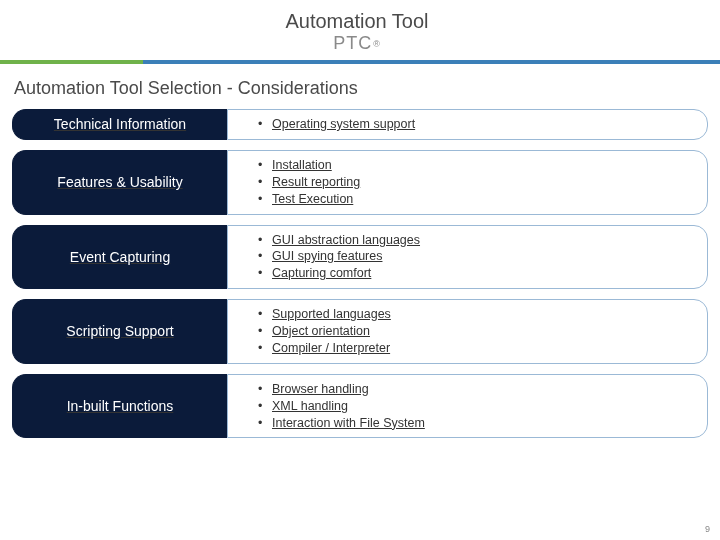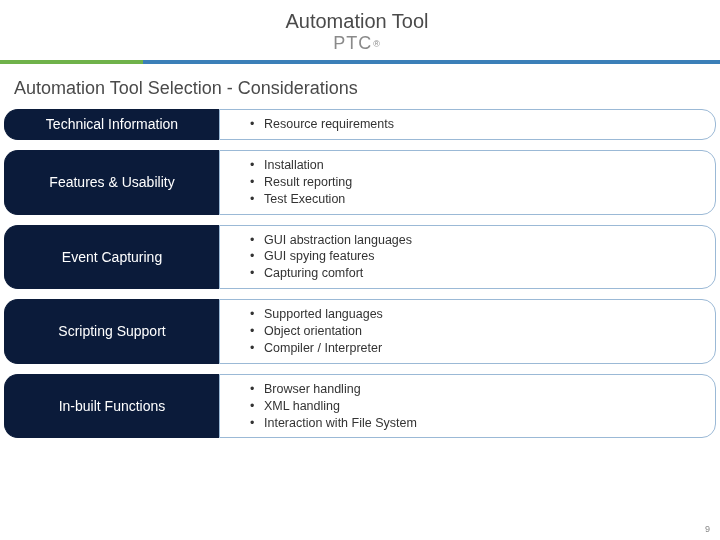"Technical Information" .rows { padding: 0 4px -> 0 12px; text-decoration: none -> underline }
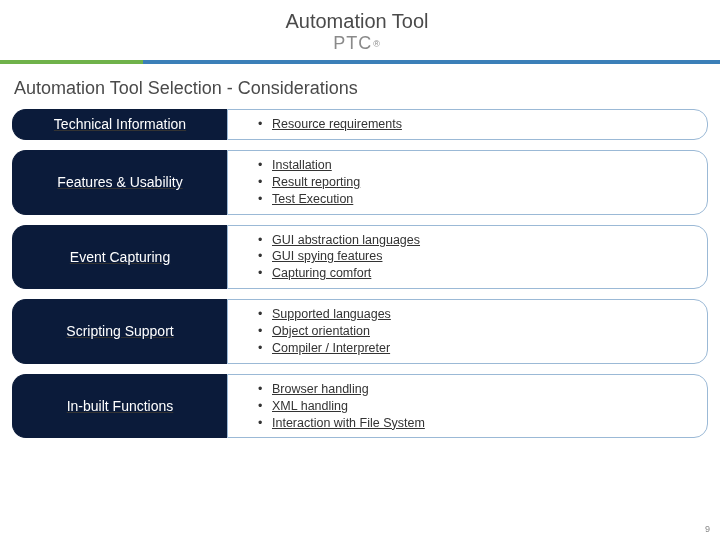"Operating system support" li { html: none -> <li>Operating system support</li> }
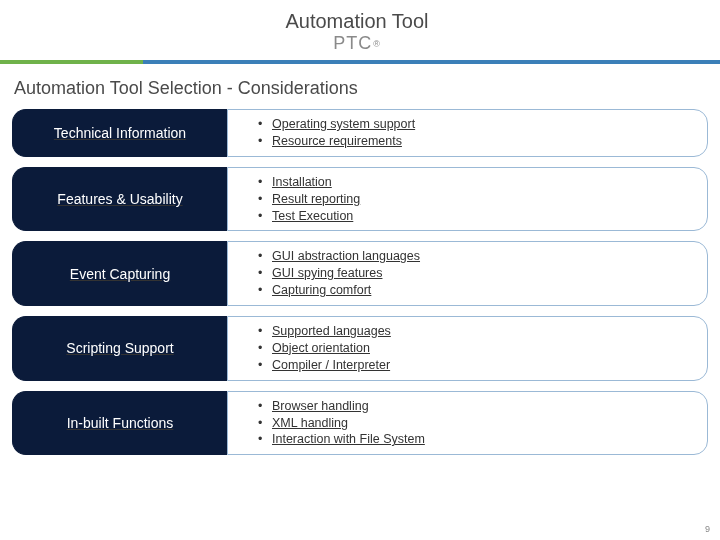"Resource requirements" li { html: <li>Resource requirements</li> -> none }
